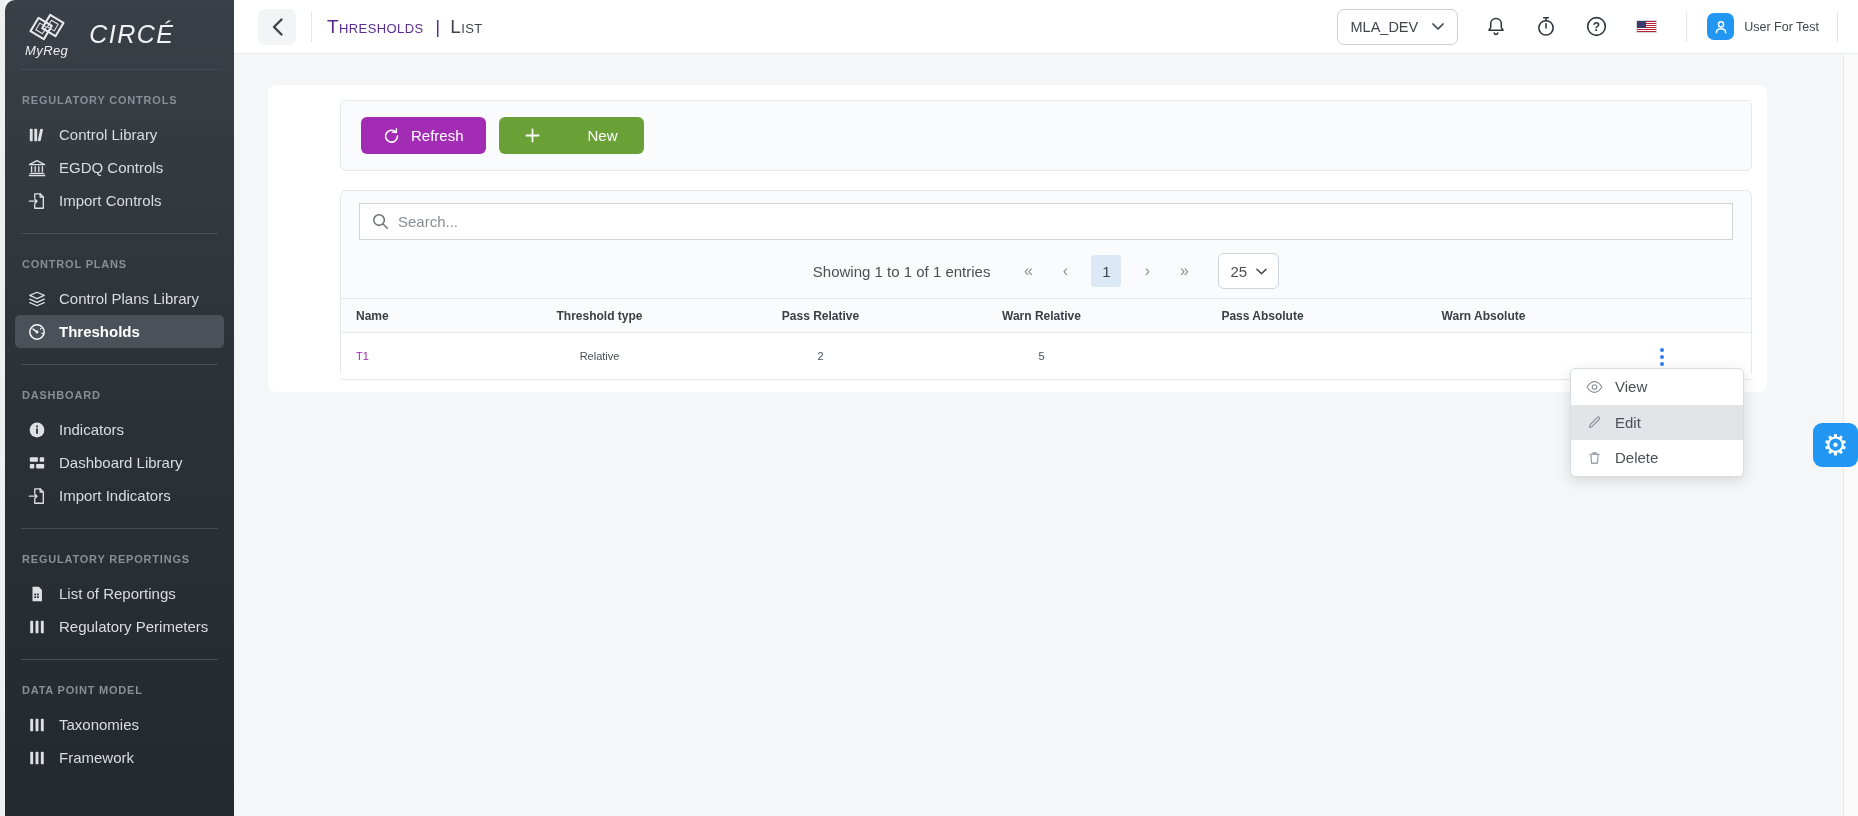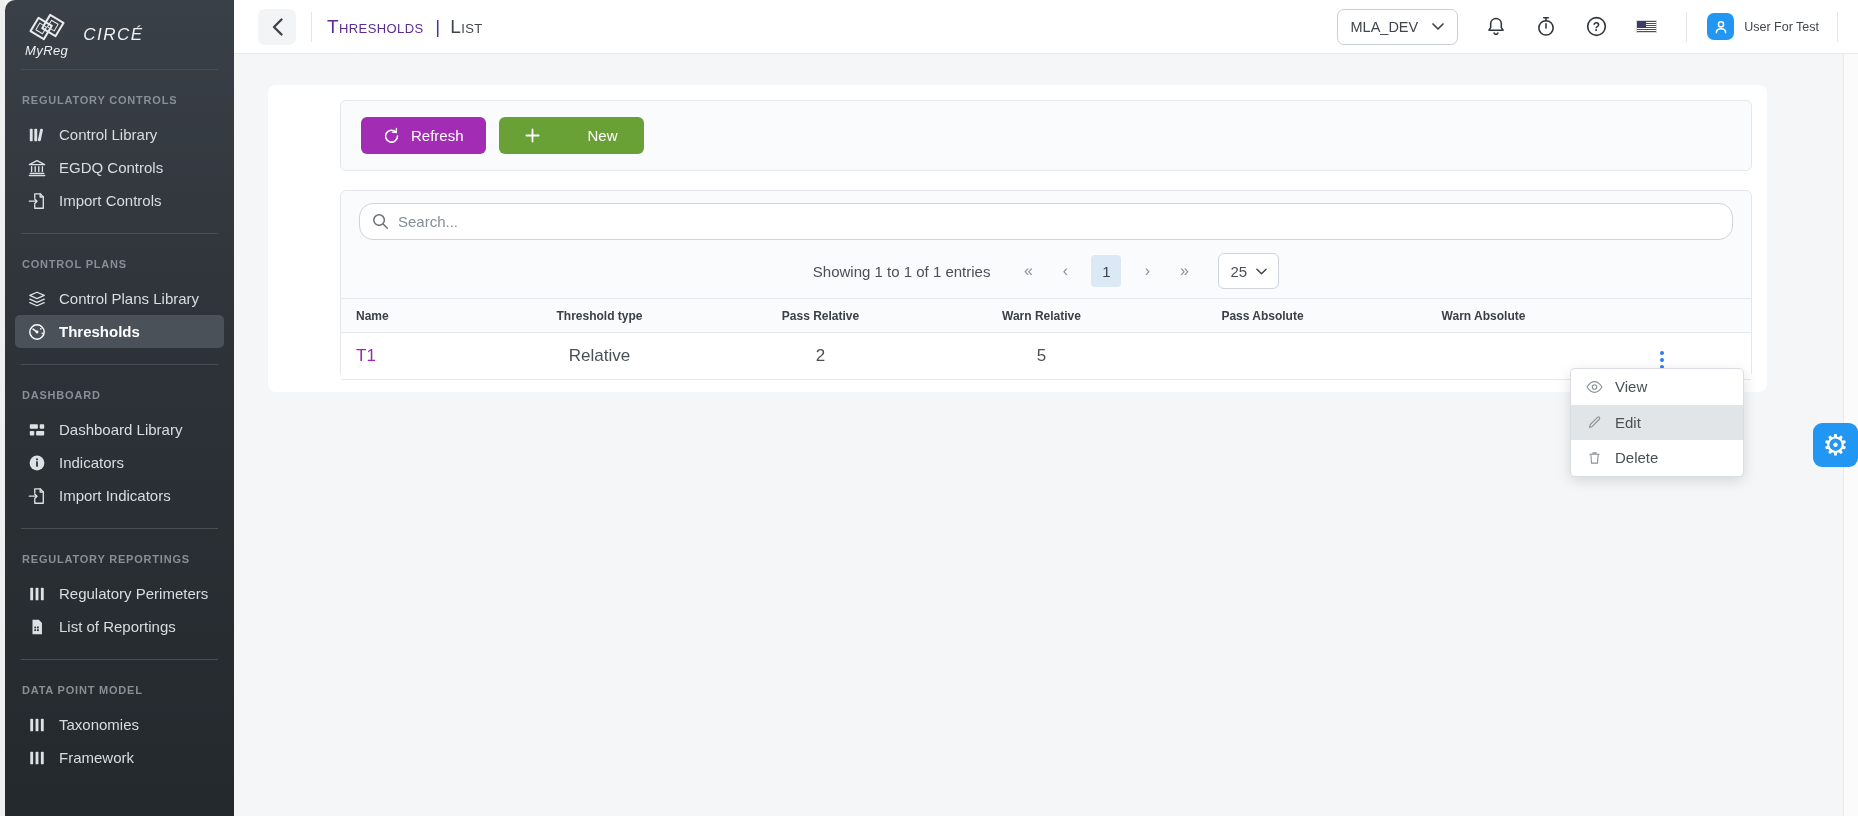"CIRCÉ" .brand-main { font-size: 17px -> 25px; margin-left: 15px -> 21px }
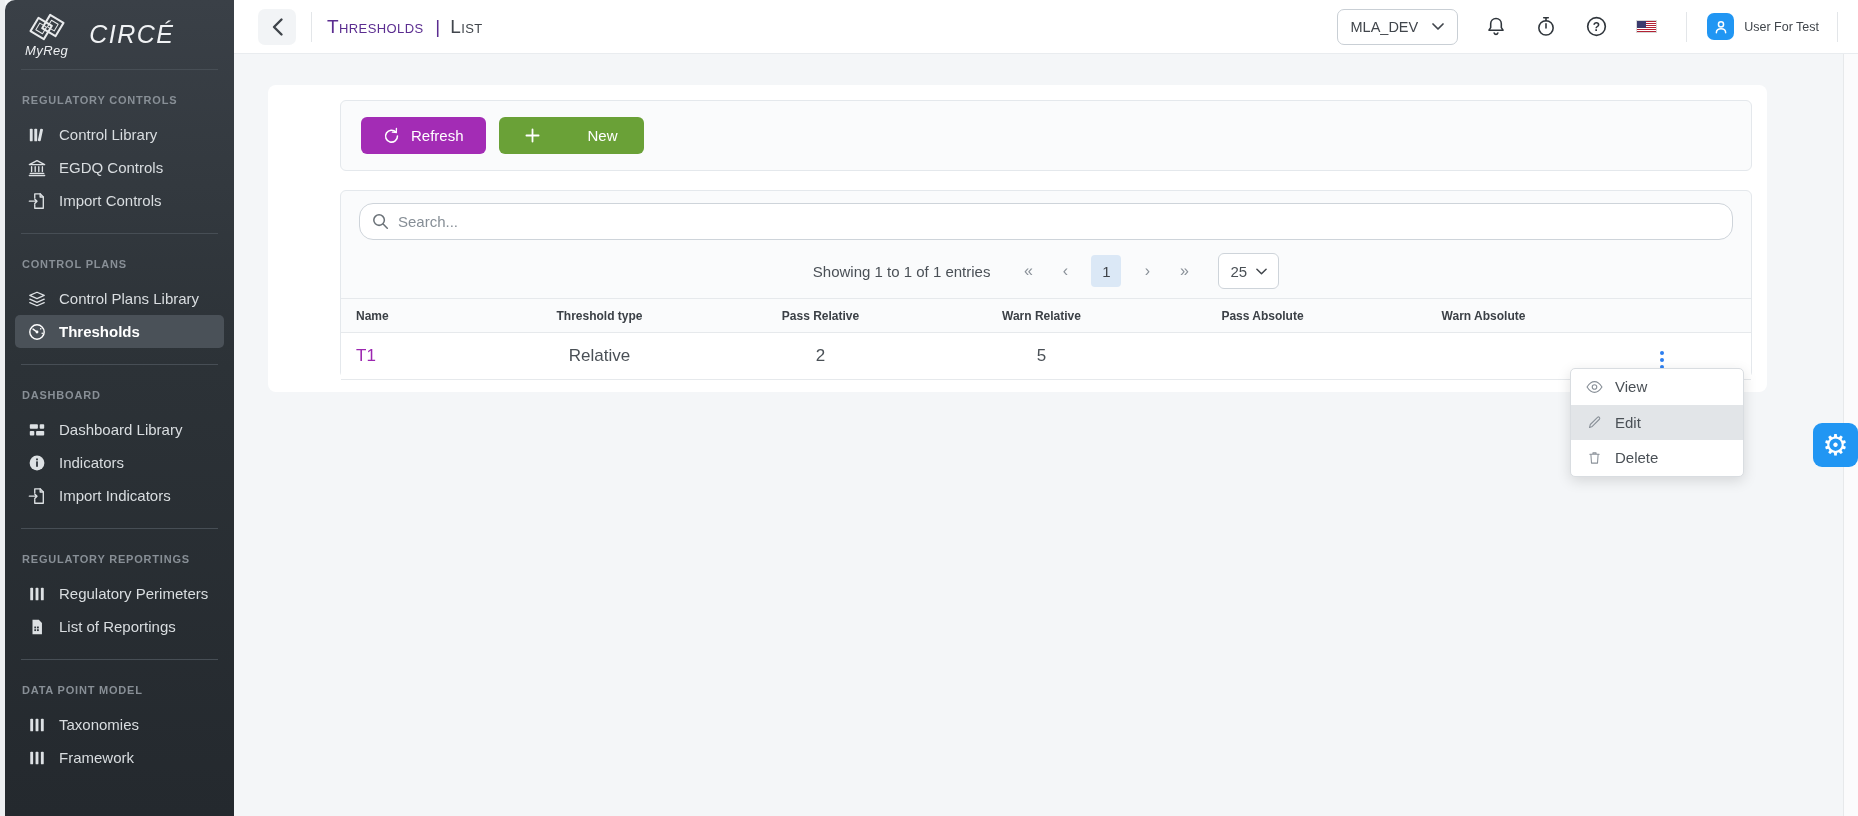"Search..." .search-box { border-radius: 14px -> 0 }
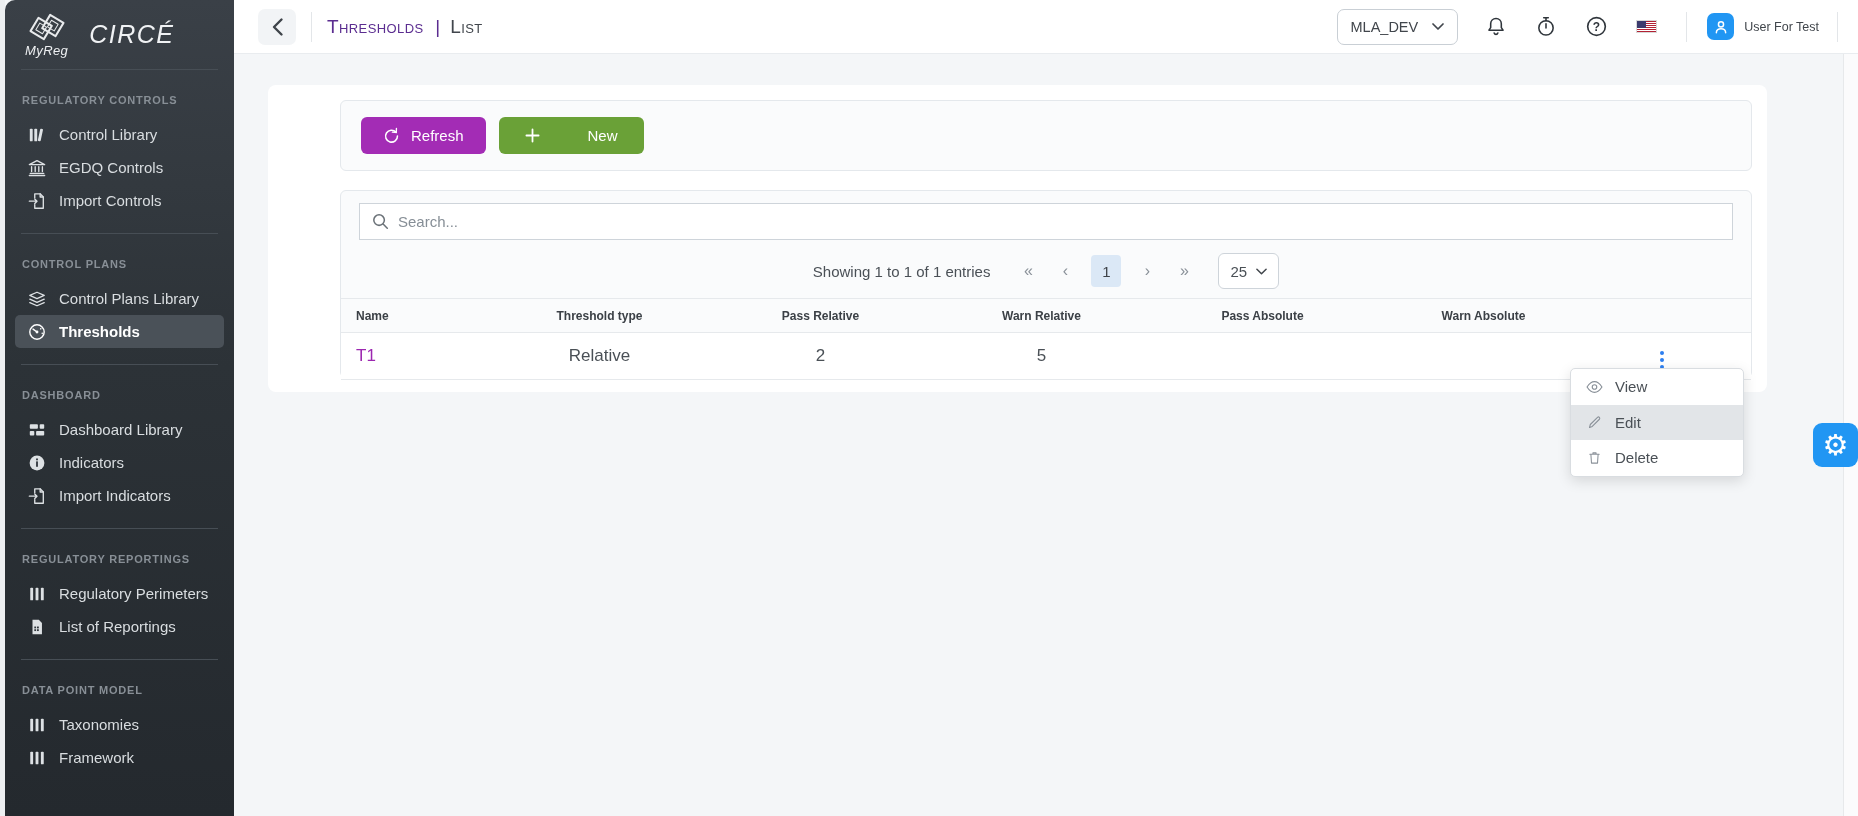"T1" table.grid td { font-size: 17px -> 11px }
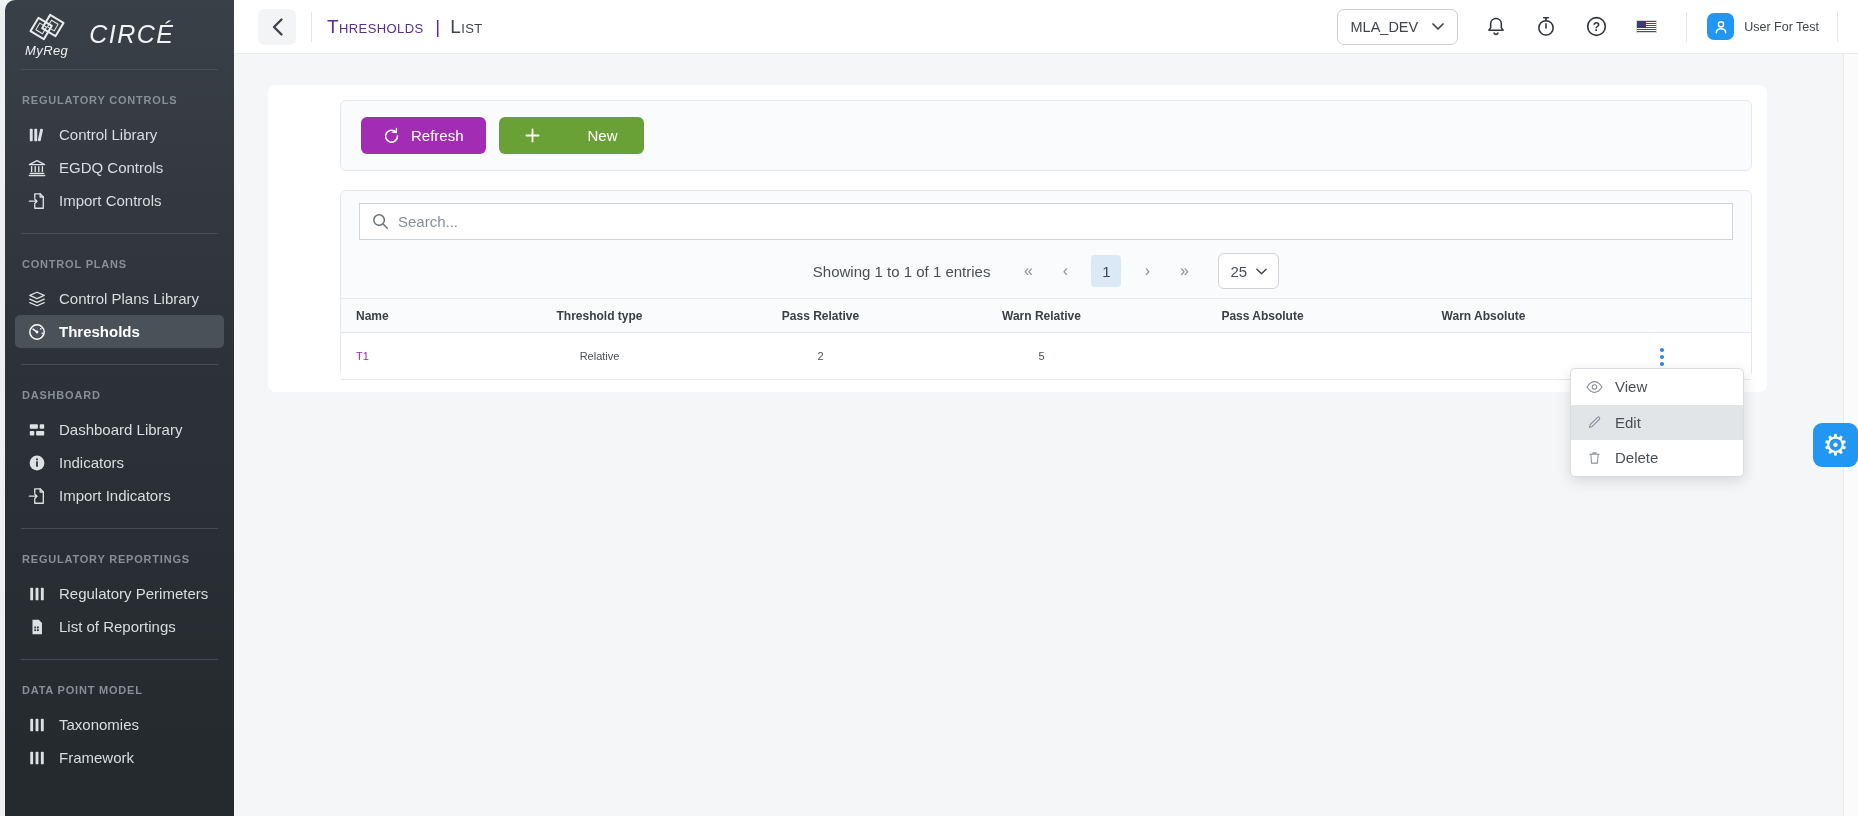"Dashboard Library" div.side-item { order: before "Indicators" -> after "Indicators" }
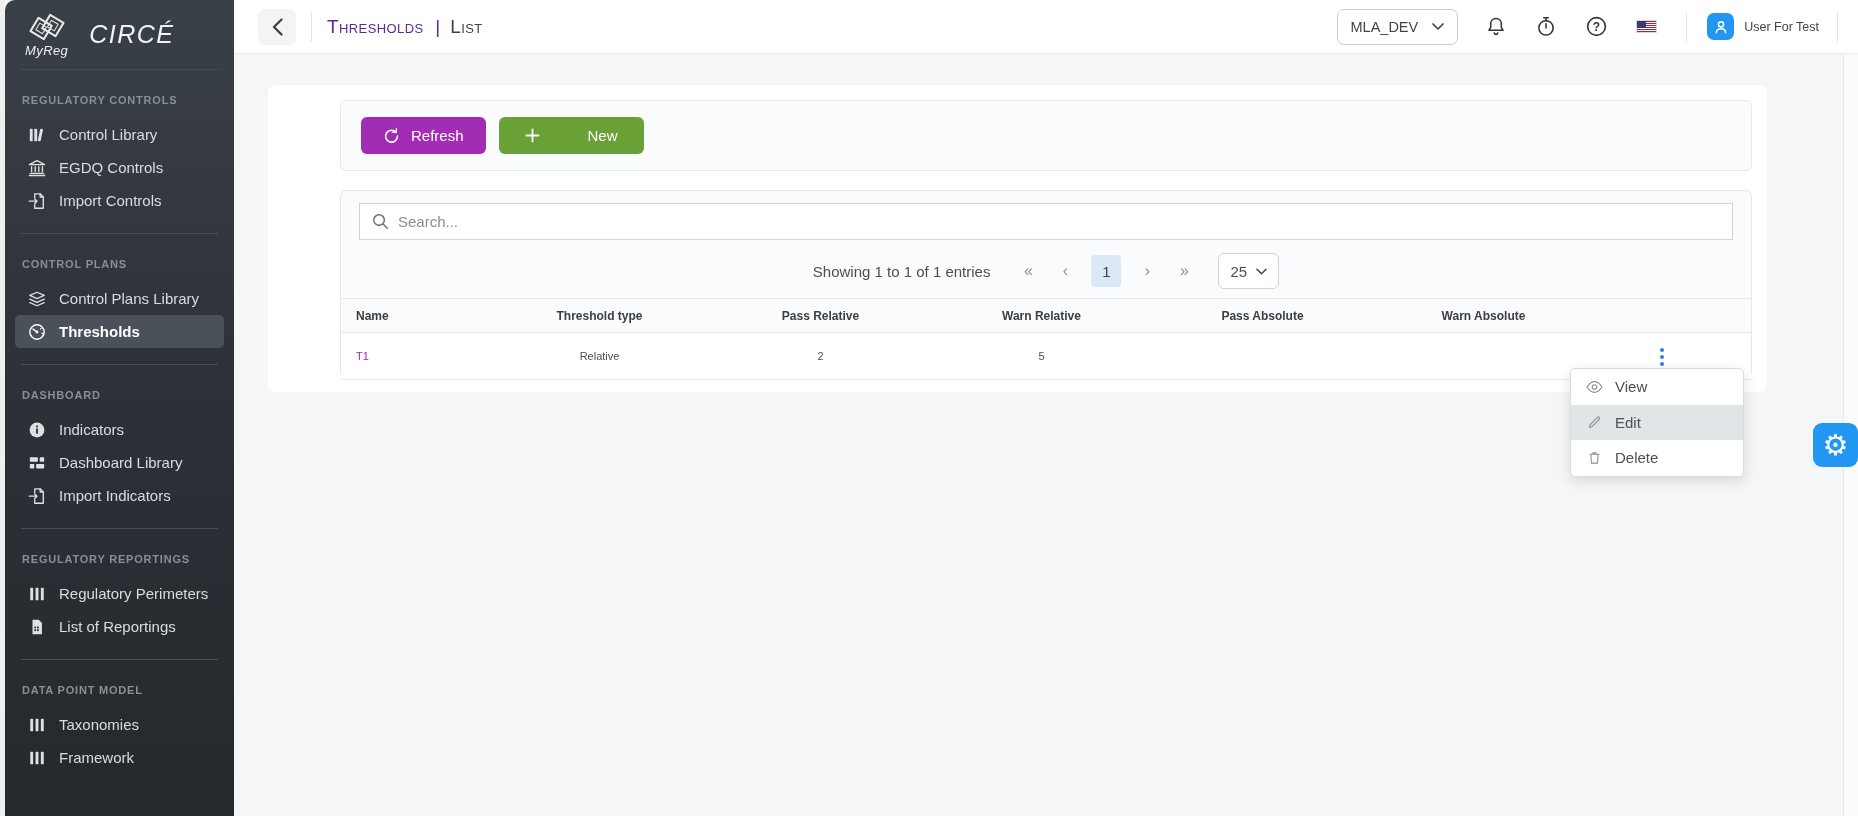"Regulatory Perimeters" div.side-item { order: before "List of Reportings" -> after "List of Reportings" }
